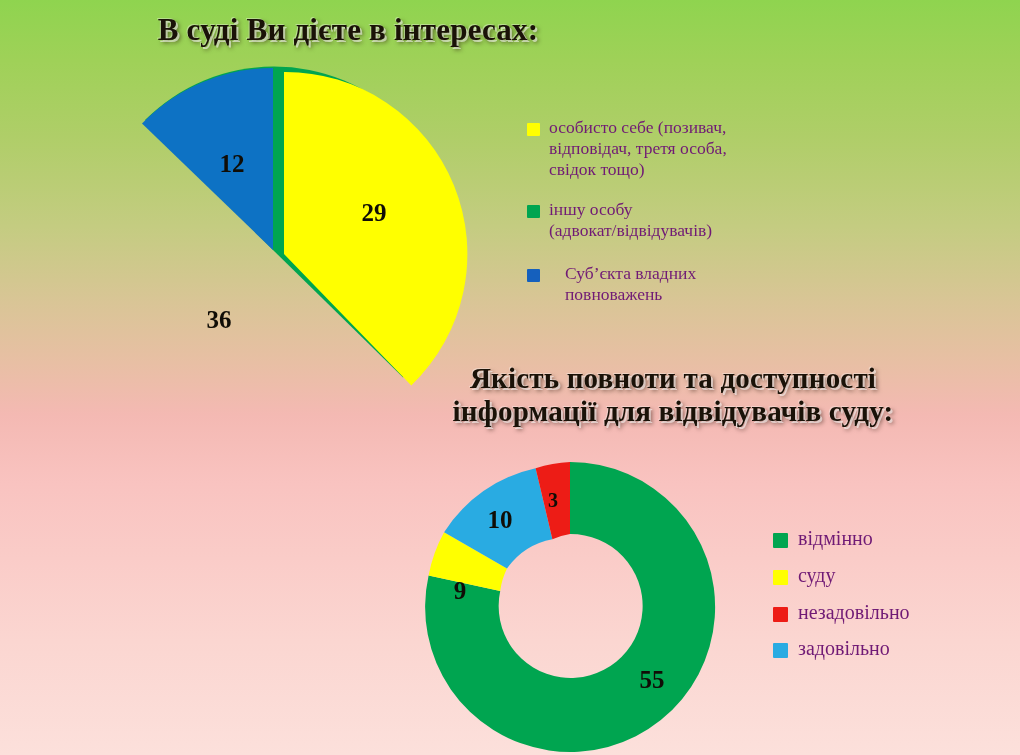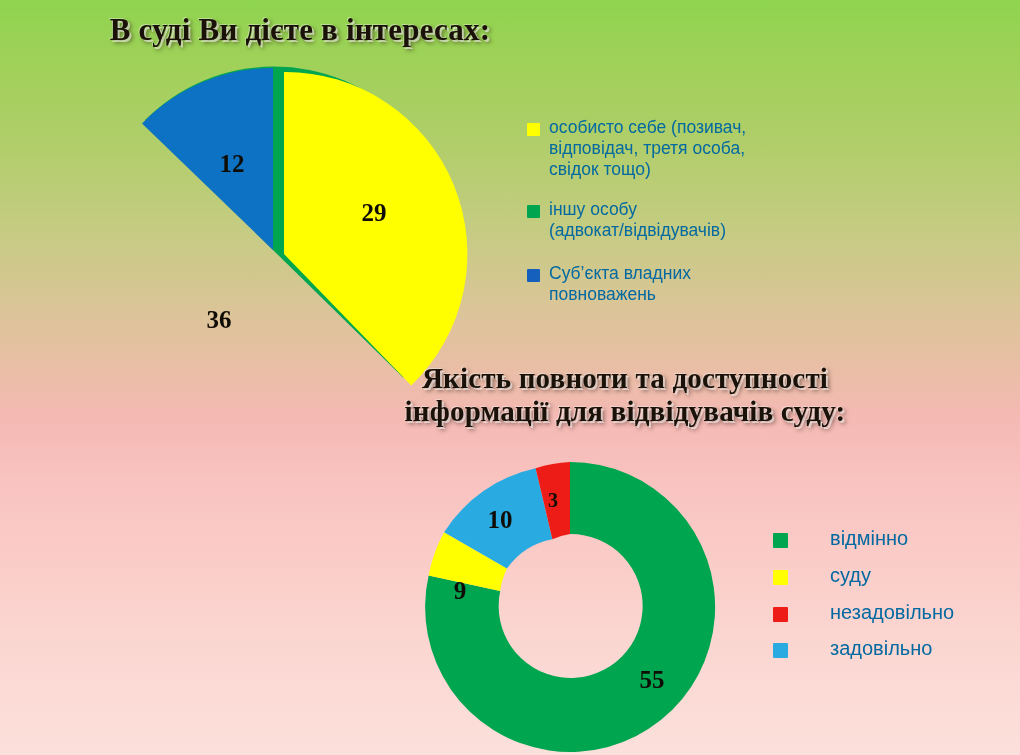"В суді Ви дієте в" .chart-title { padding-left: none -> 48px }
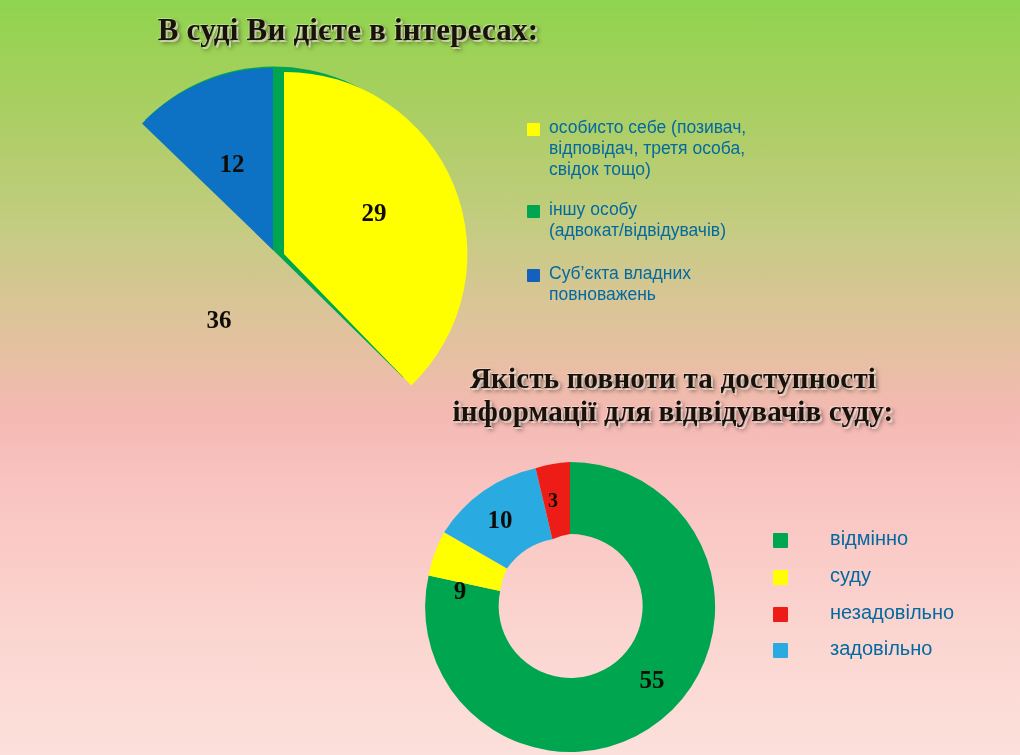"особисто себе (позивач," .legend-label { color: #0369a1 -> #701a75; font-family: Liberation Sans, sans-serif -> Liberation Serif, serif }
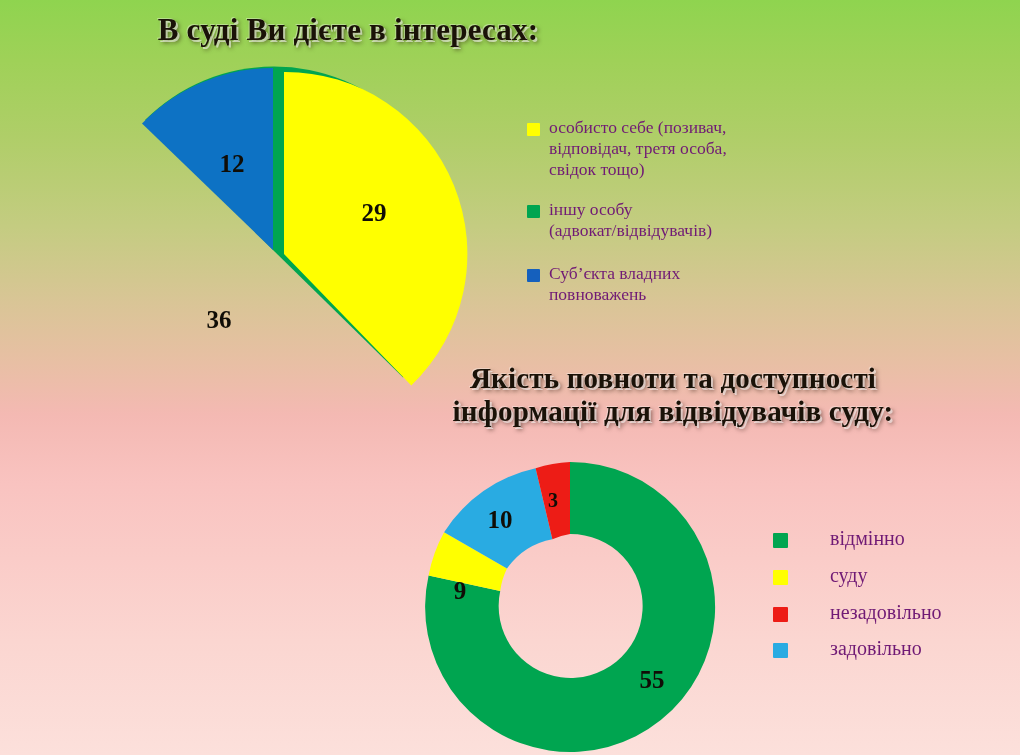"Суб’єкта владних" div.legend-row { gap: none -> 16px }
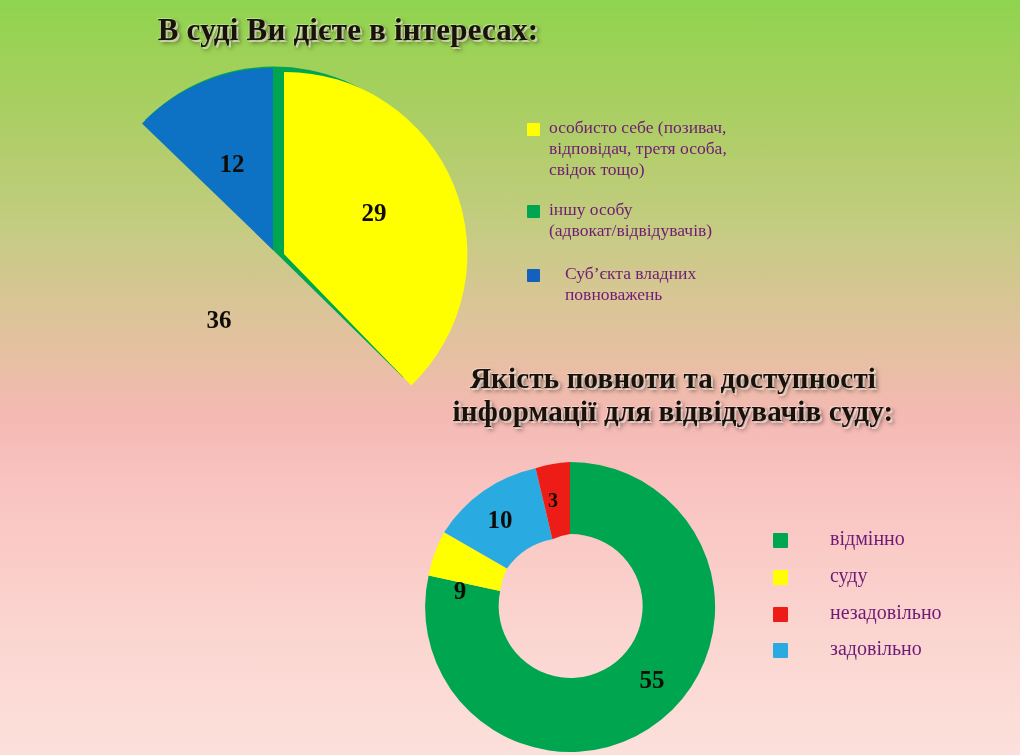"відмінно" #legend-2 .legend-row { gap: 32px -> none }
